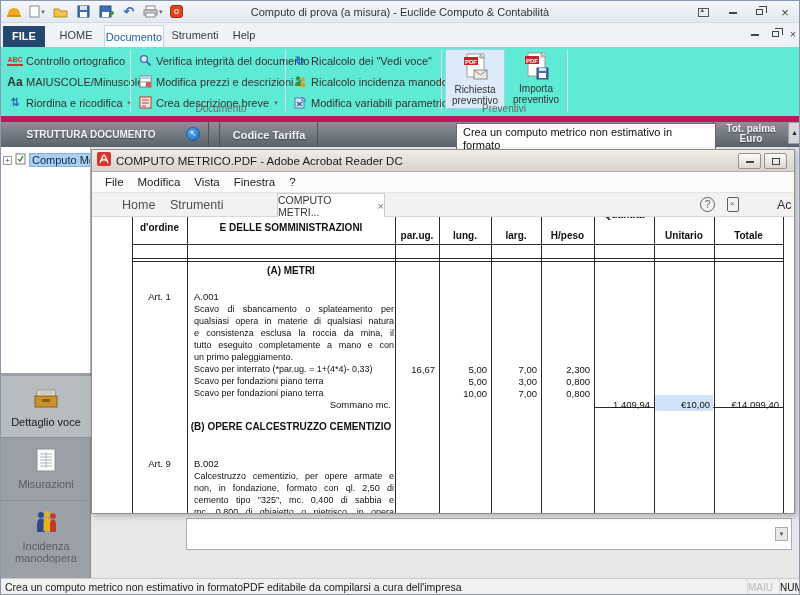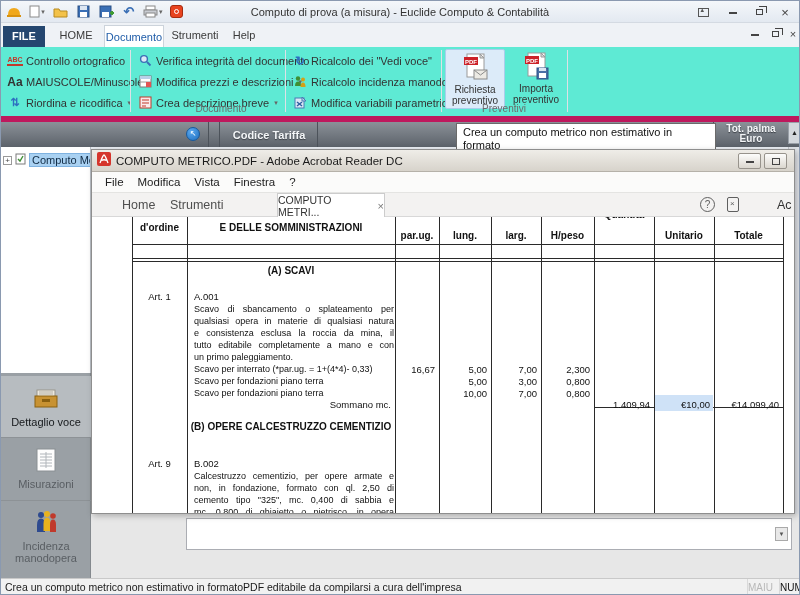"STRUTTURA DOCUMENTO" div.gh-label { html: none -> <div>STRUTTURA DOCUMENTO</div> }
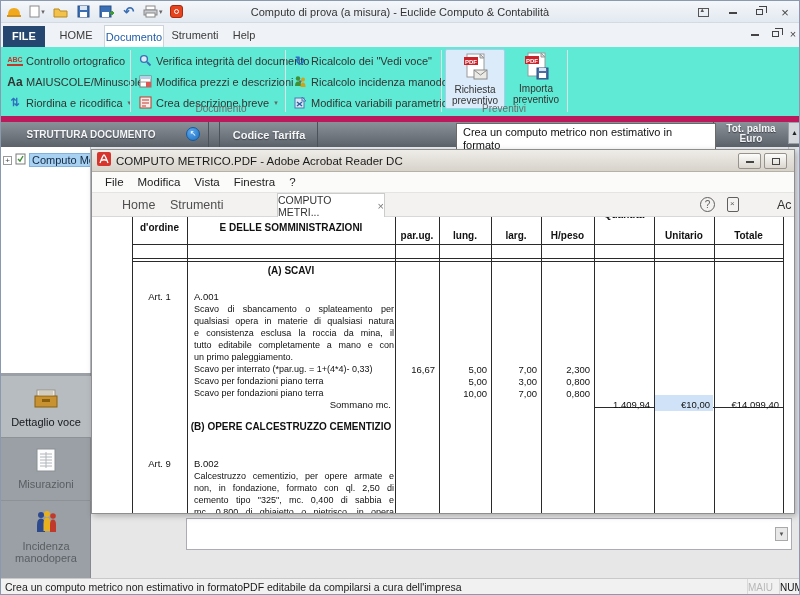"(A) SCAVI" div.th { text: SCAVI -> METRI }
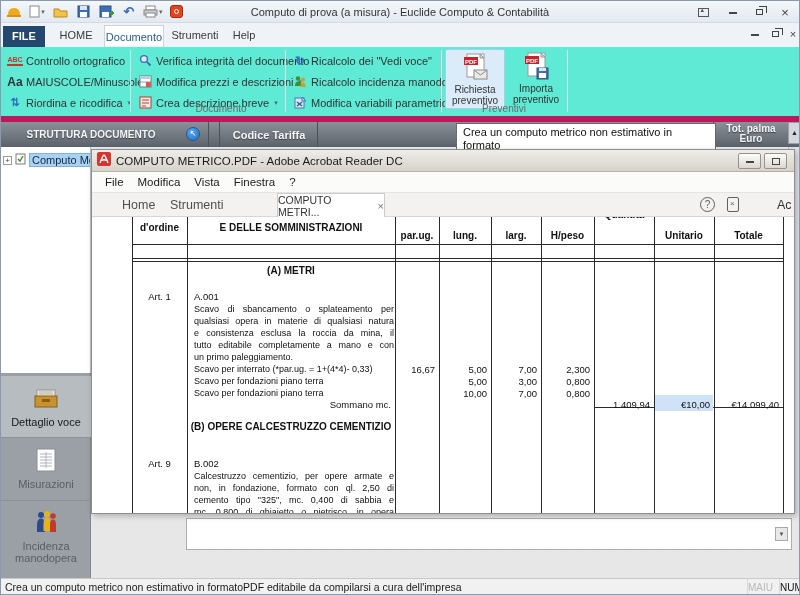"tutto editabile completamente a mano" div.tc { text: editabile -> eseguito }
